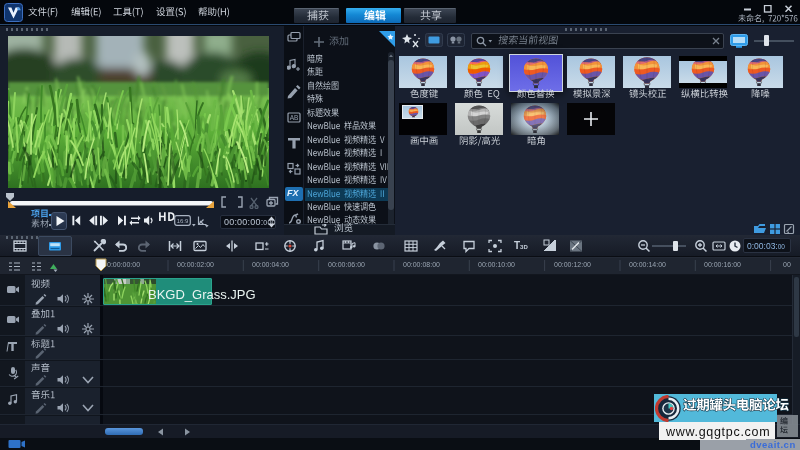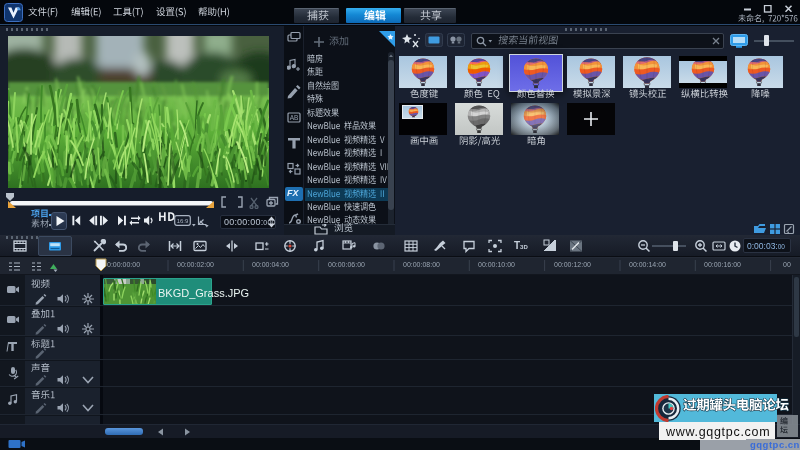"BKGD_Grass.JPG" div.ab { font-size: 11px -> 13px; left: 158px -> 148px }
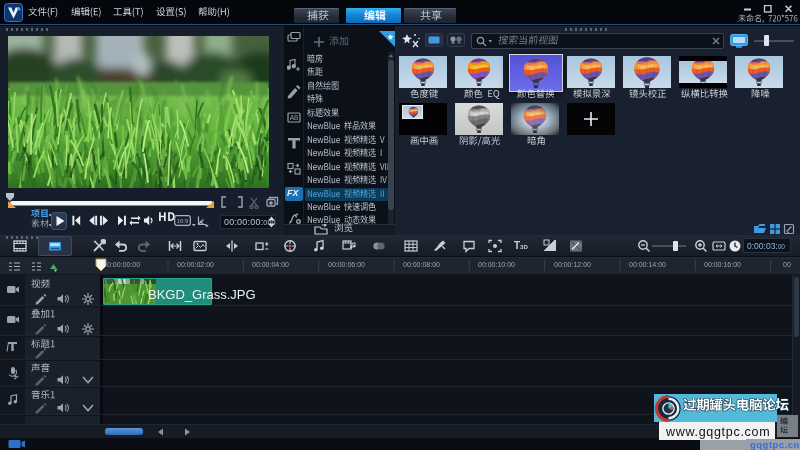"gqgtpc.cn" div.ab { text: gqgtpc.cn -> dveait.cn }
